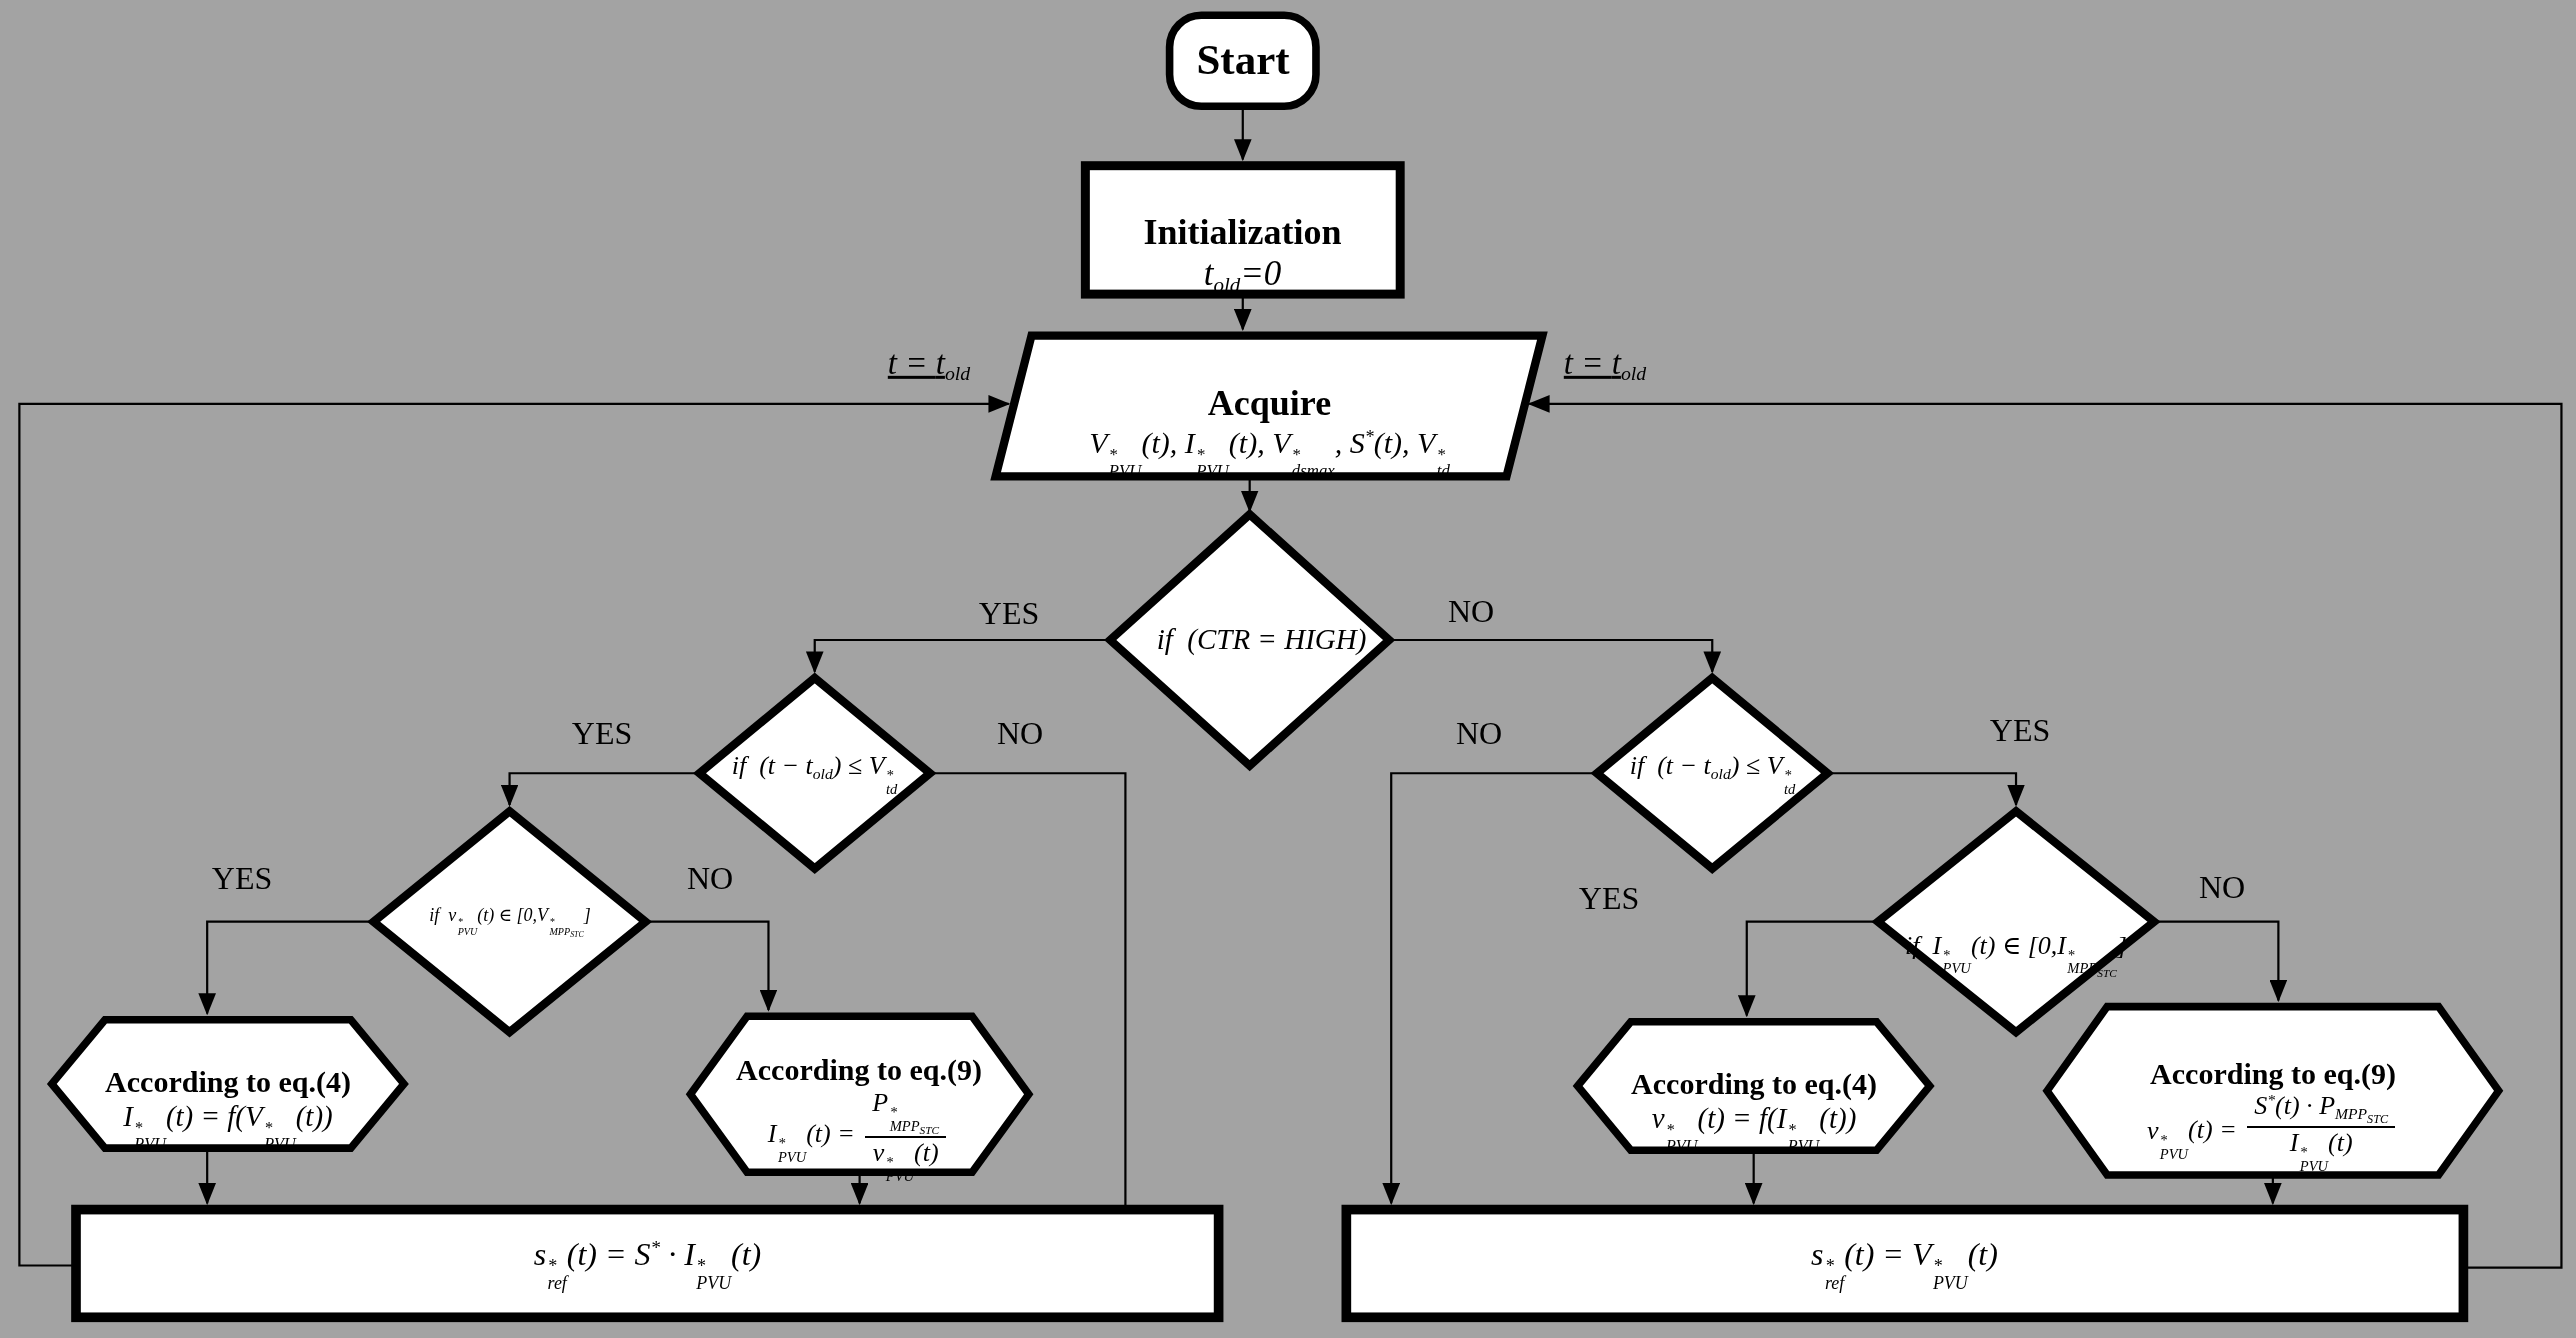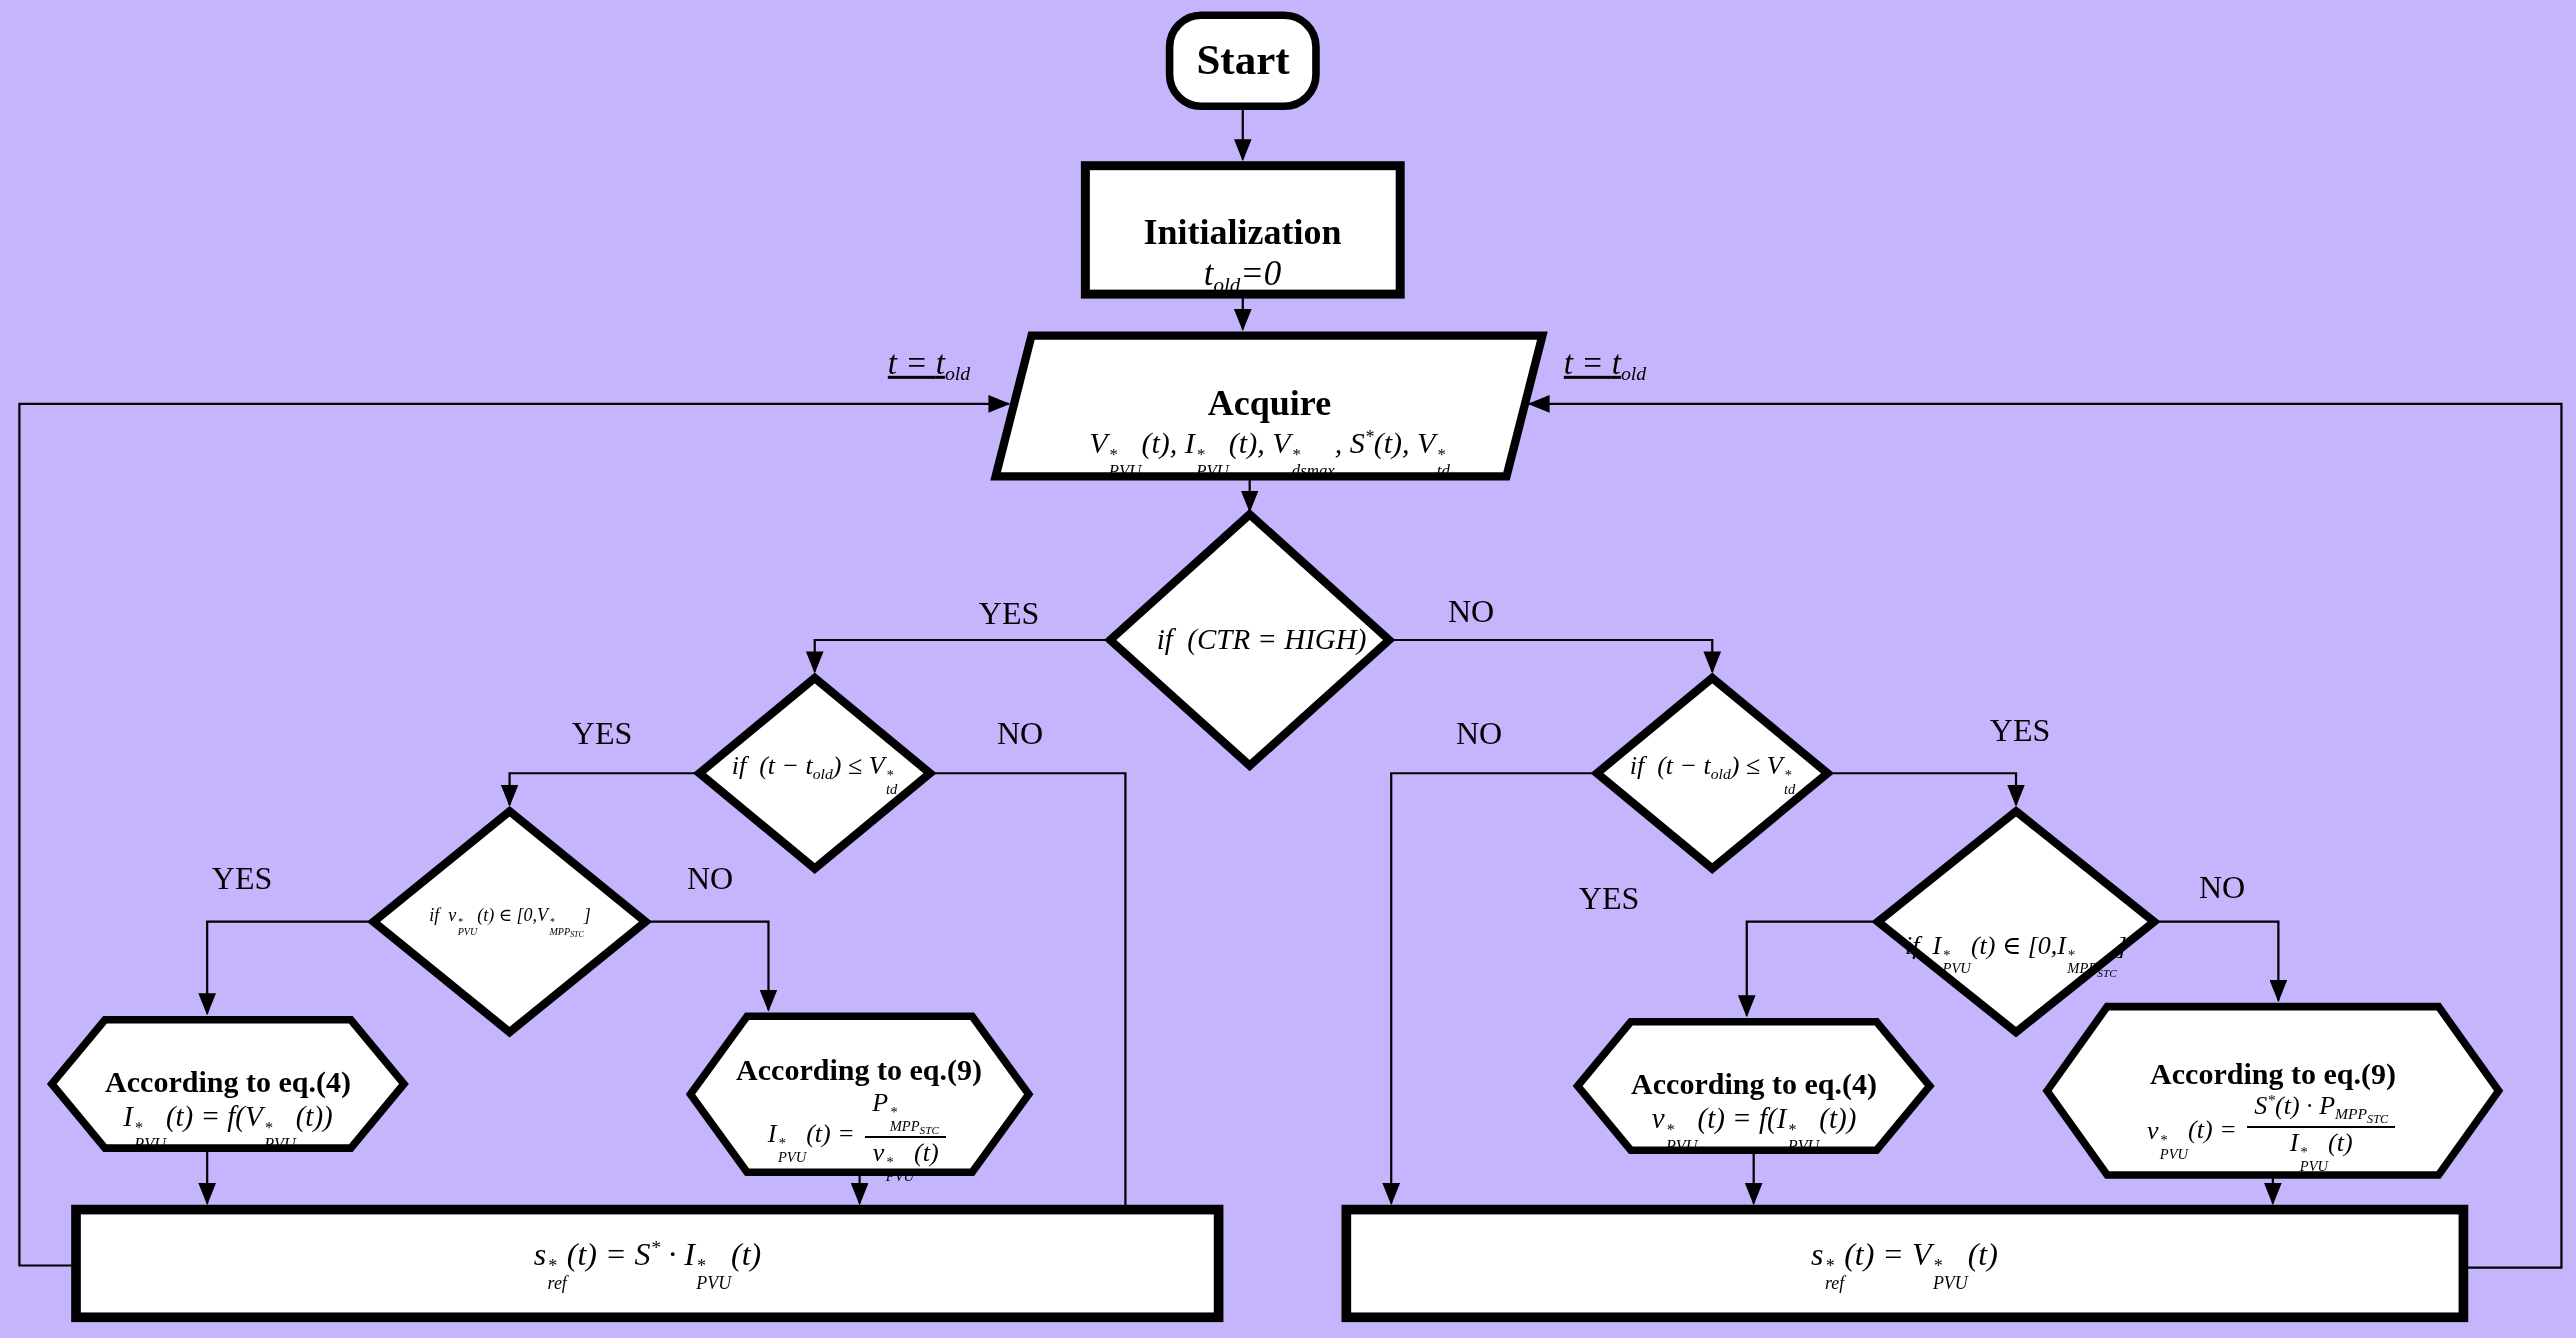"Start" .canvas { background: #c4b5fd -> #a3a3a3 }
